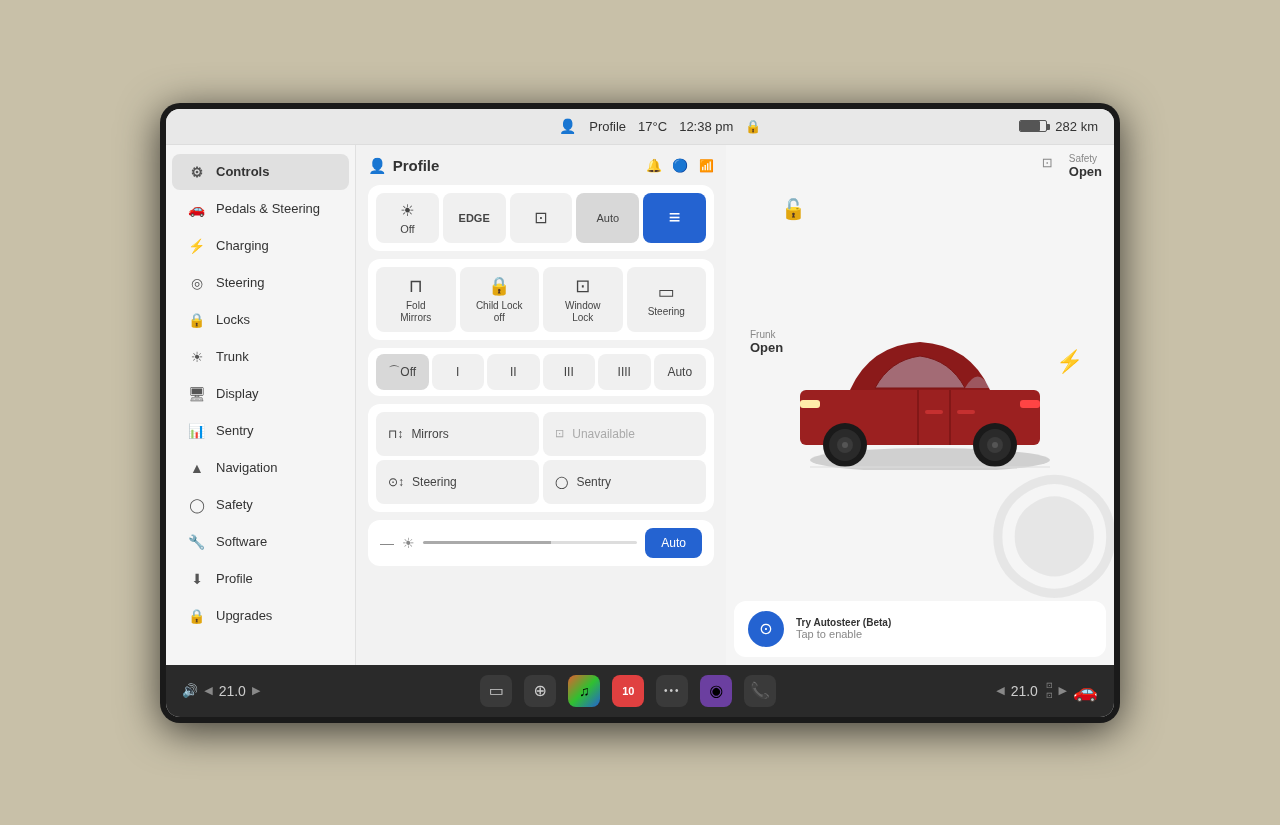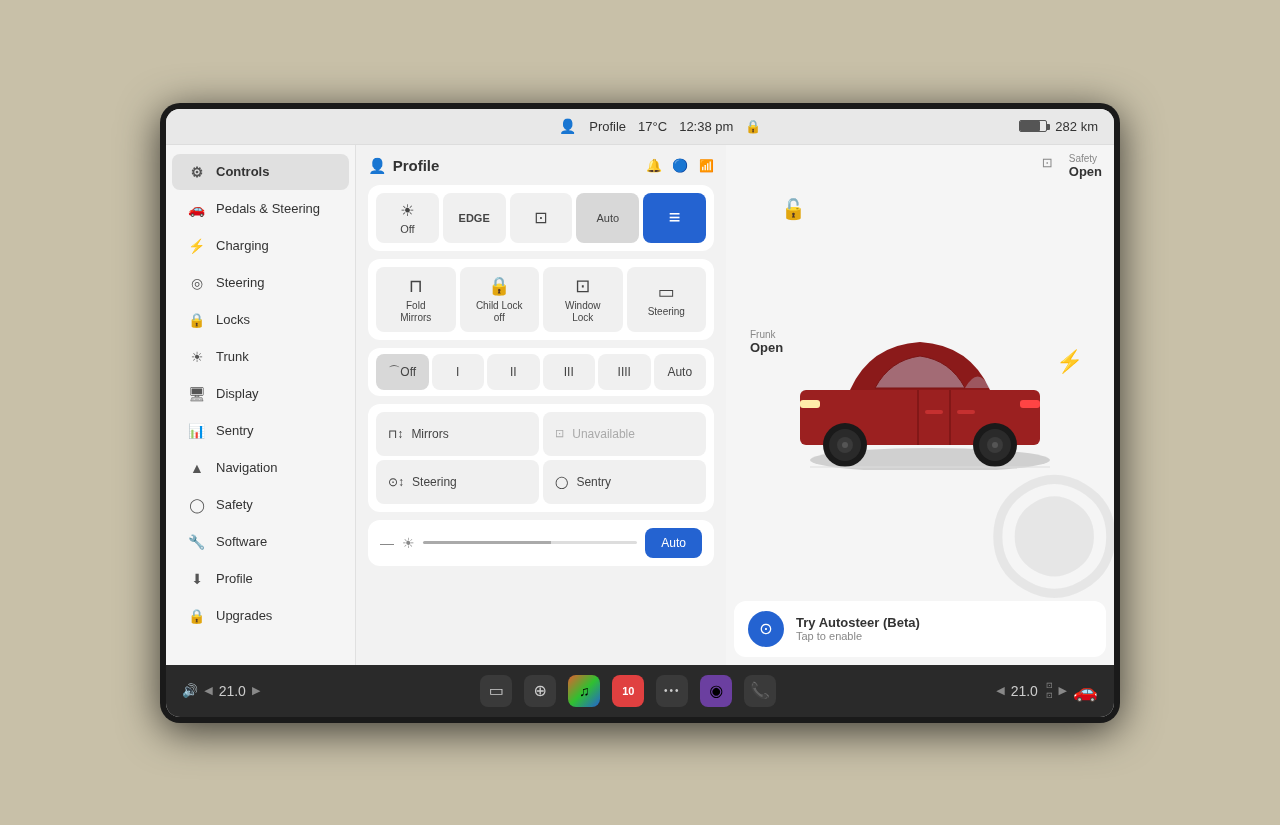"Try Autosteer (Beta)" .autosteer-text .title { font-size: 13px -> 10px }
